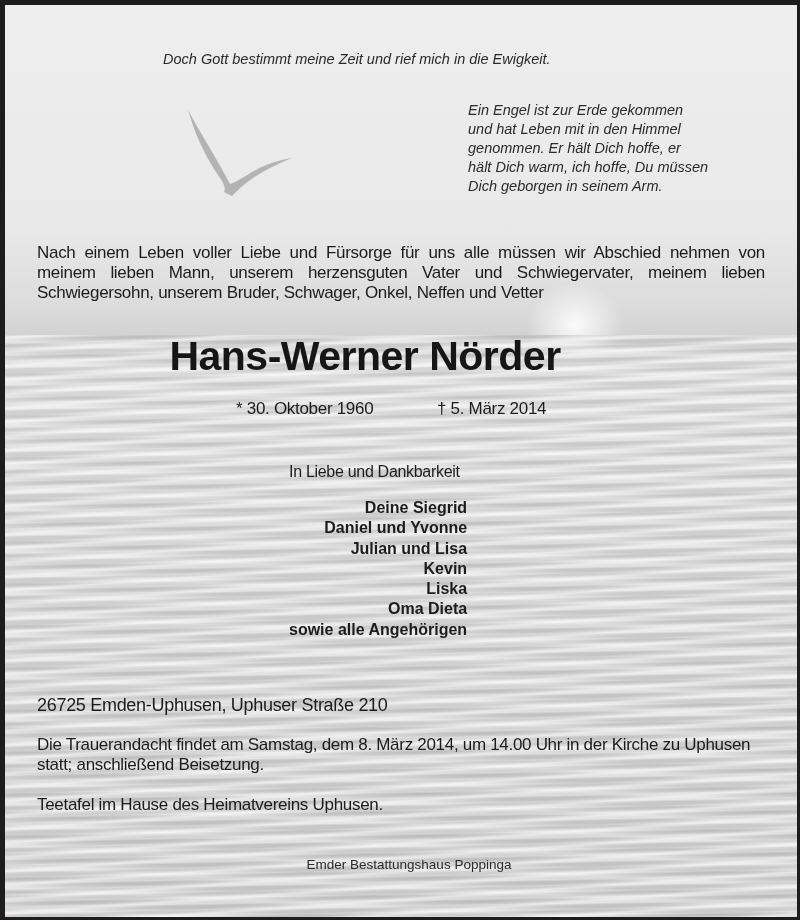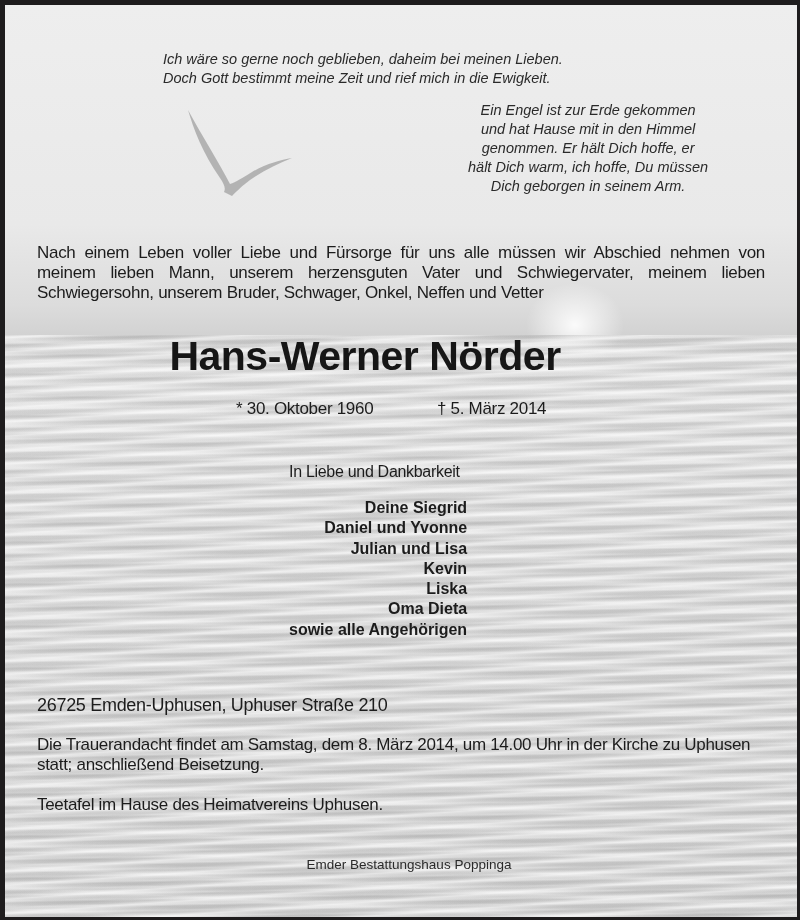"Ich wäre so gerne noch" div { html: <div>Ich wäre so gerne noch geblieben, daheim bei meinen Lieben.</div> -> none }
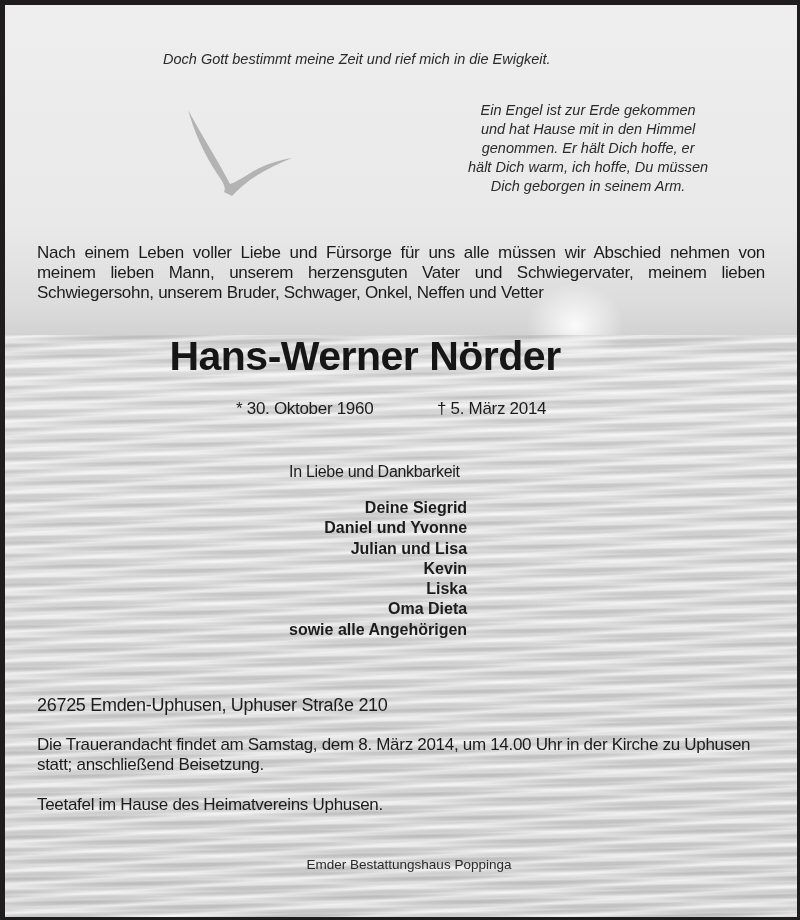"Ein Engel ist zur Erde" .poem2 { text-align: center -> none }
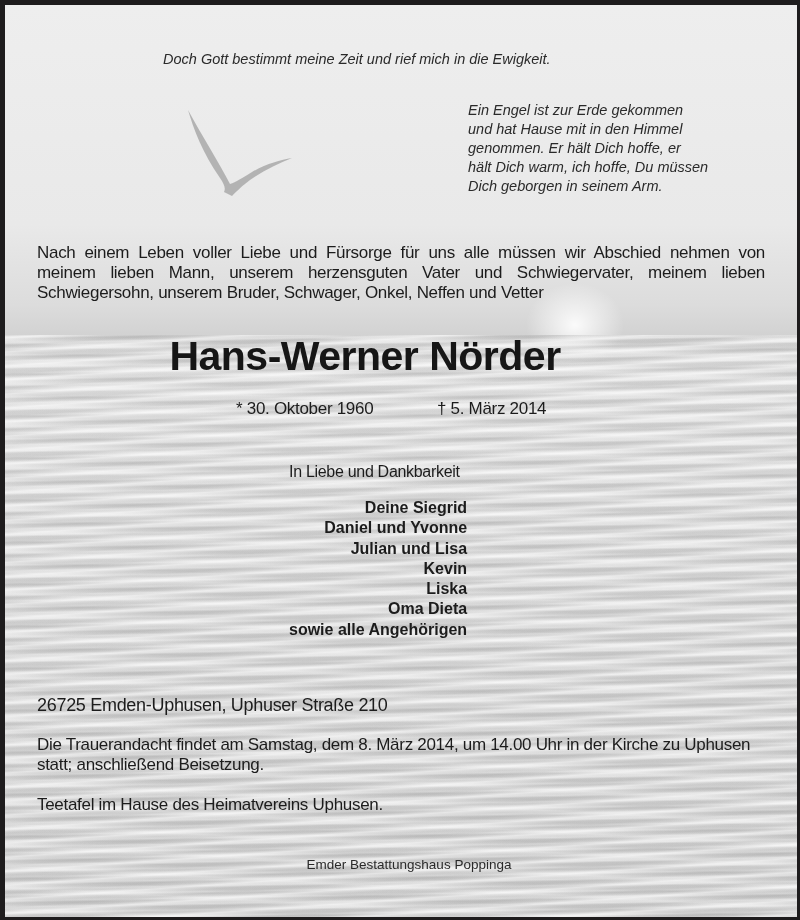"und hat Hause mit in" div { text: Hause -> Leben }
